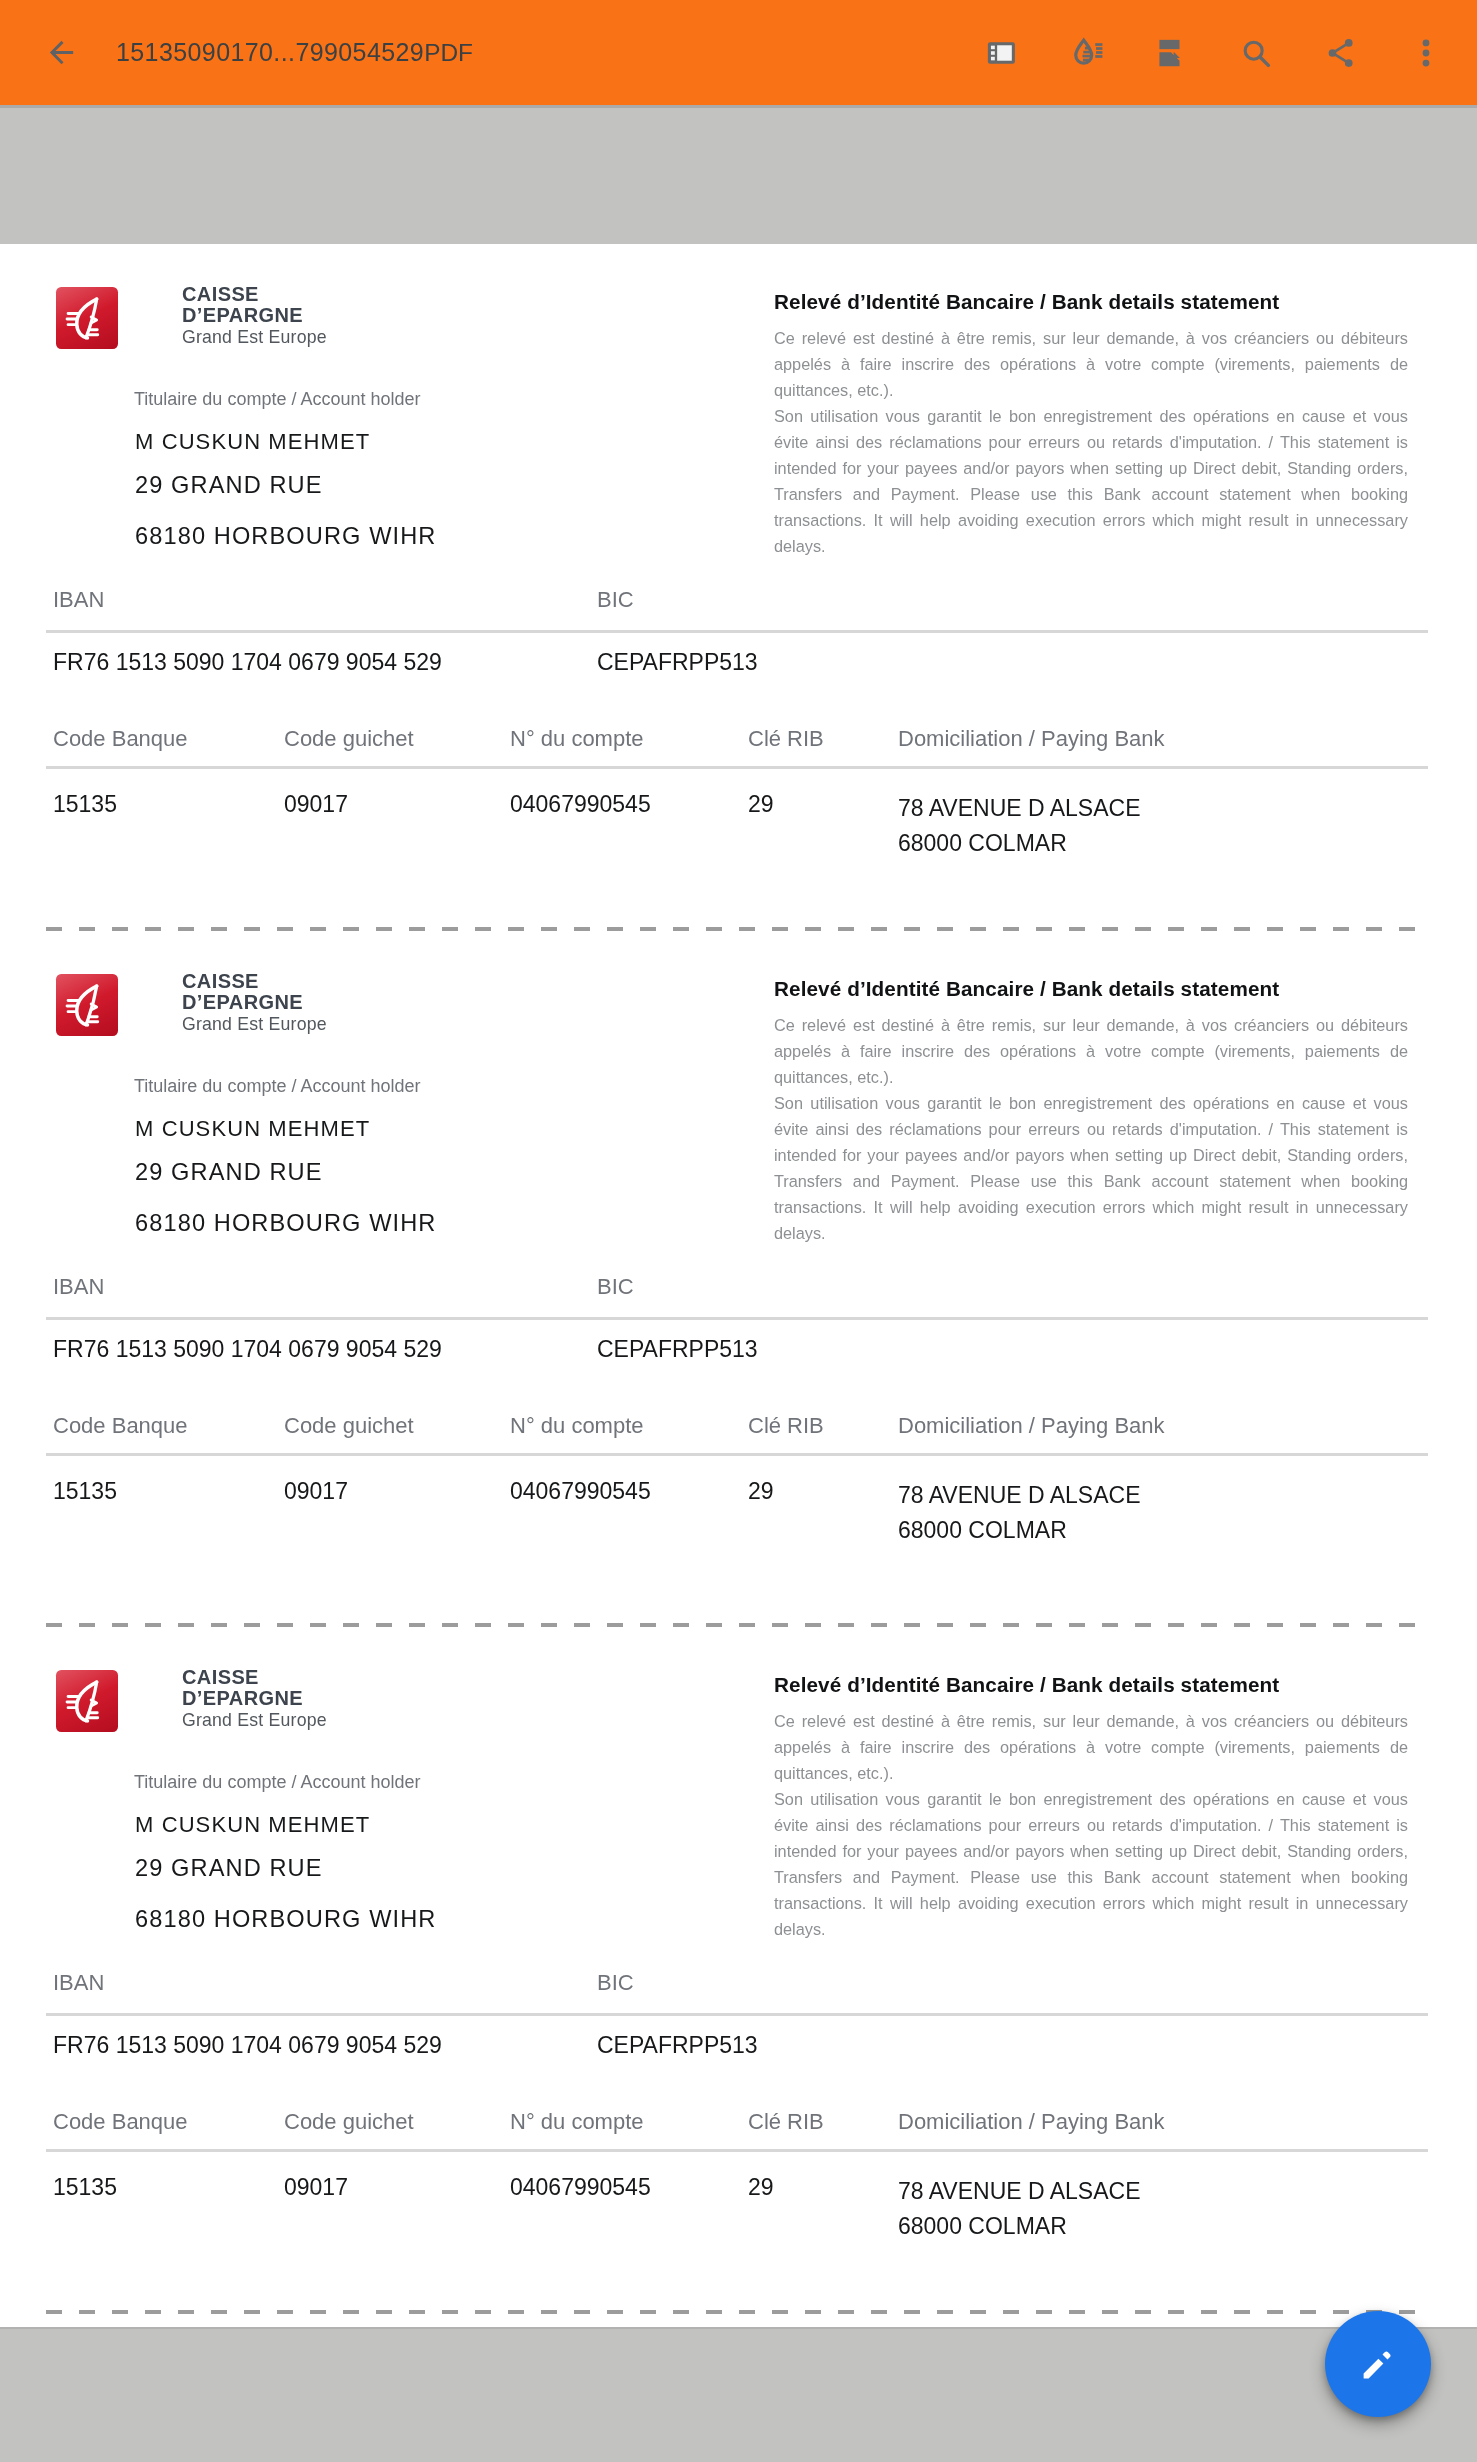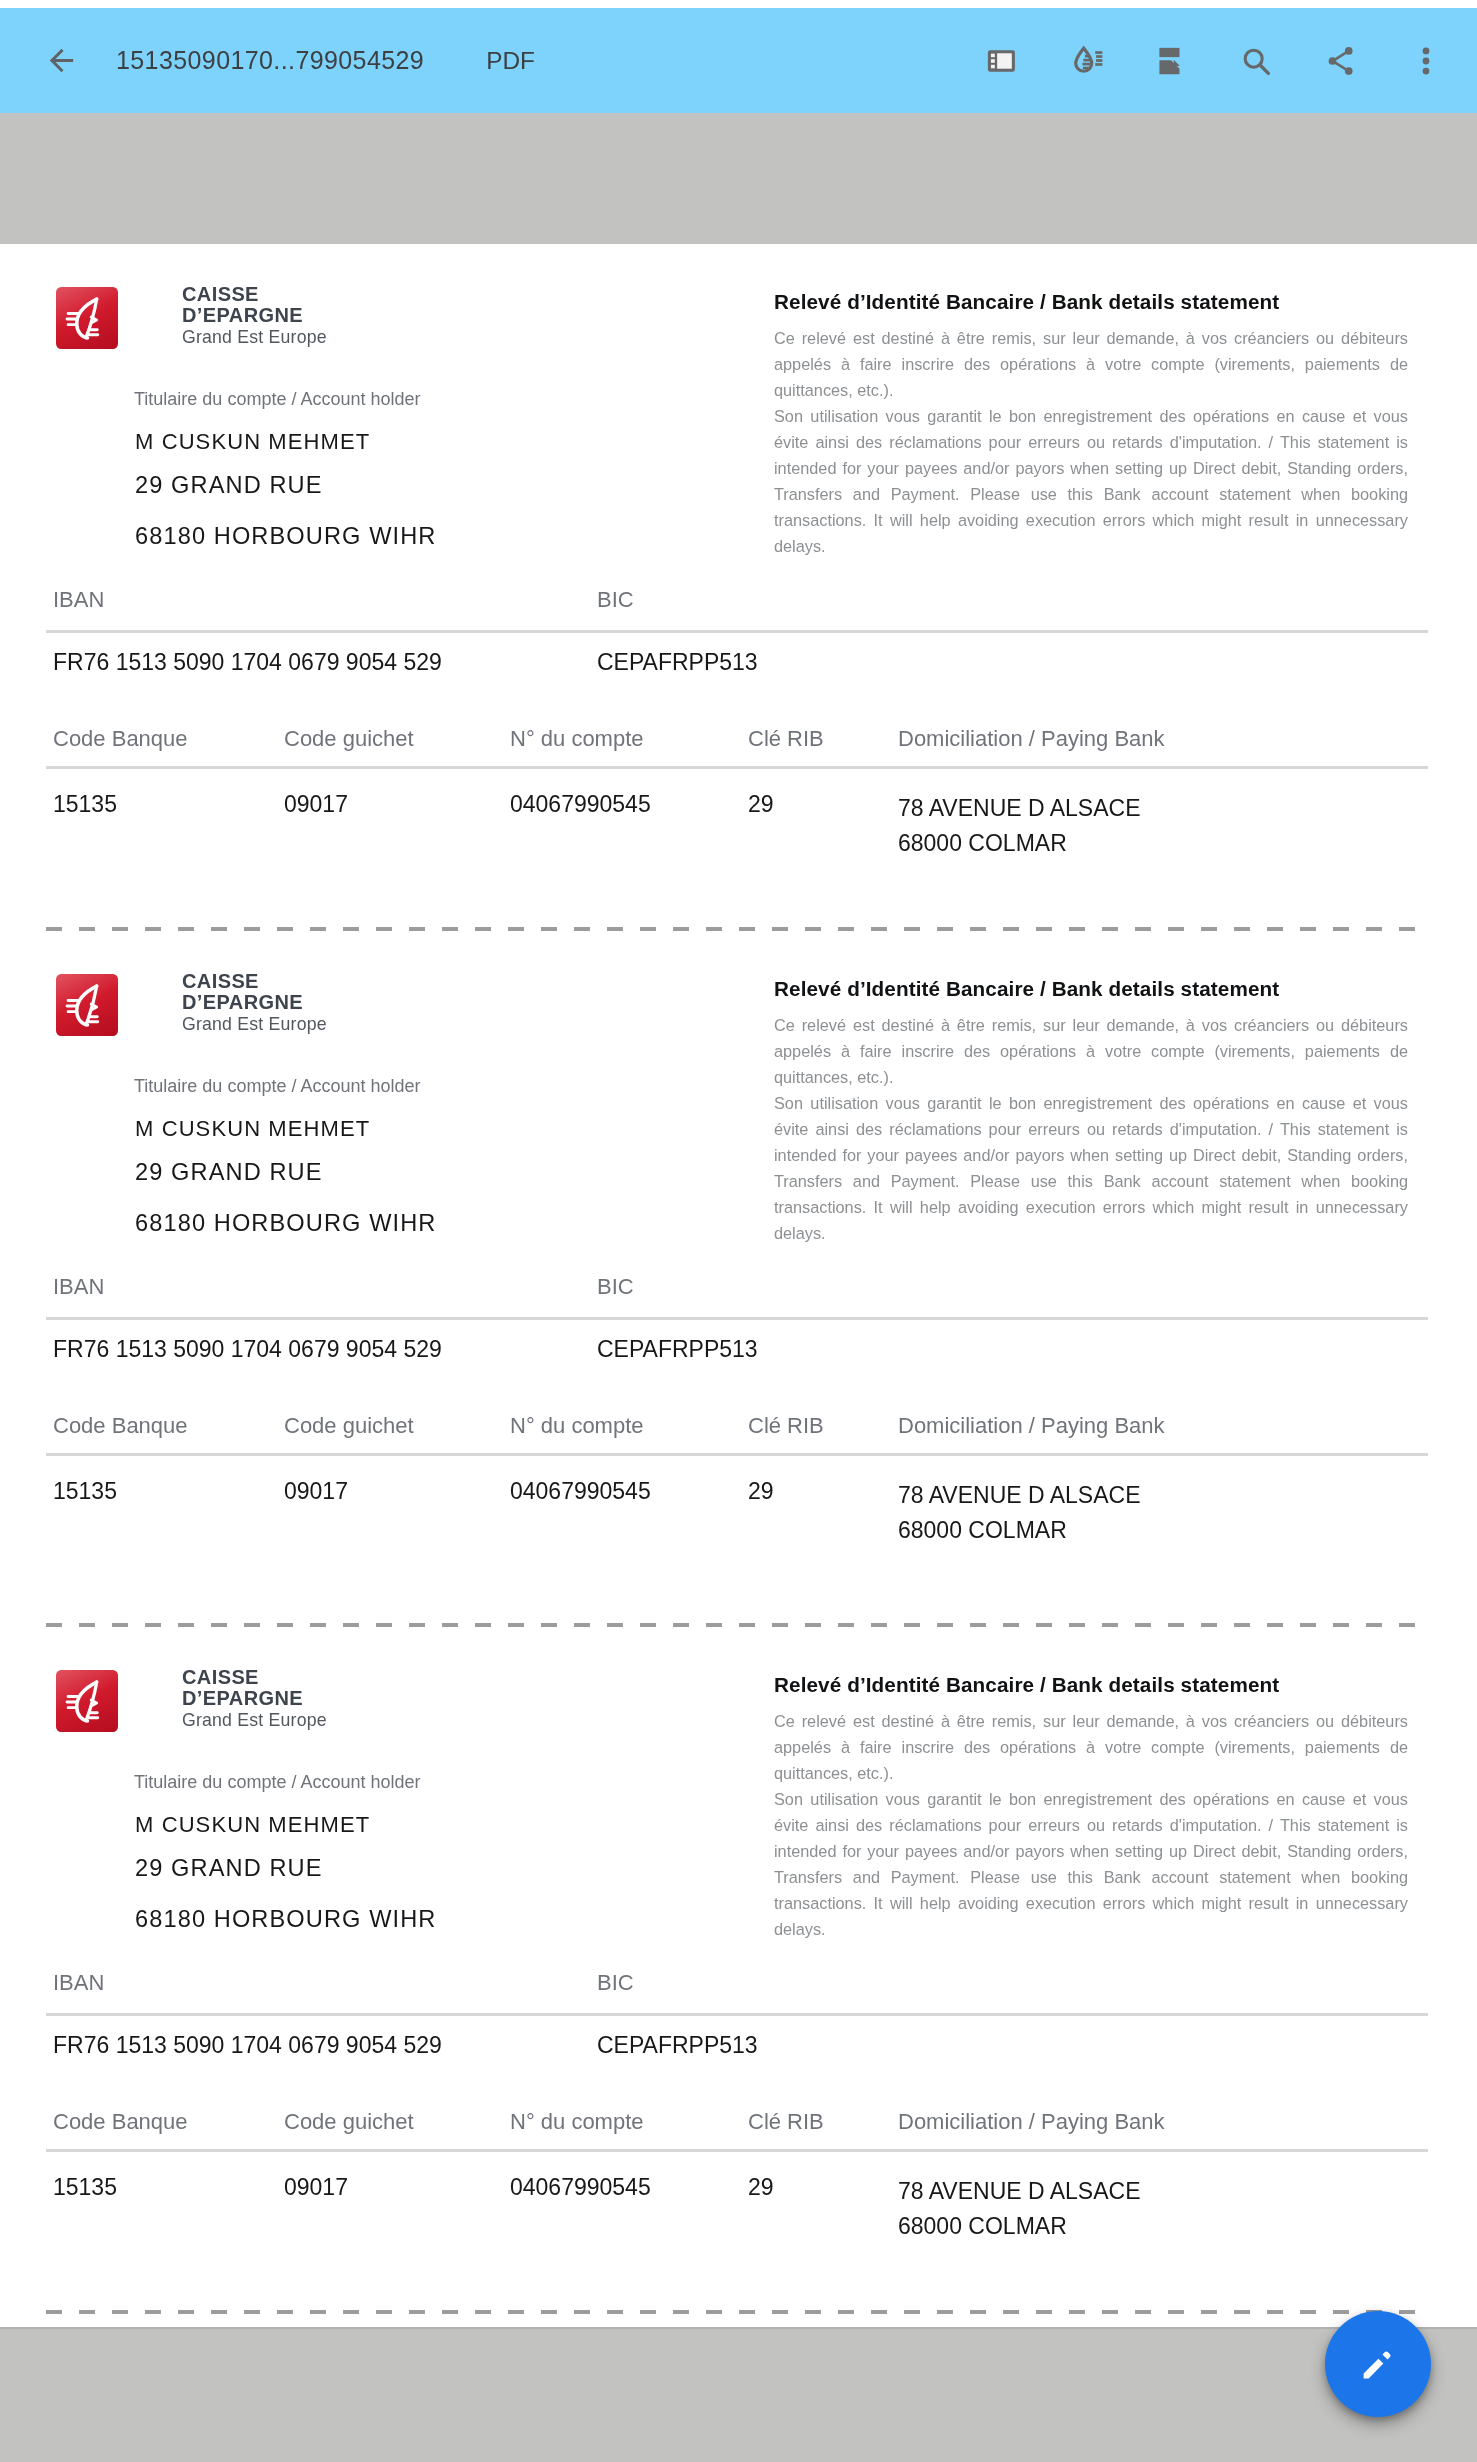"15135090170...799054529" .toolbar { background: #7dd3fc -> #f97316; top: 8px -> 0 }
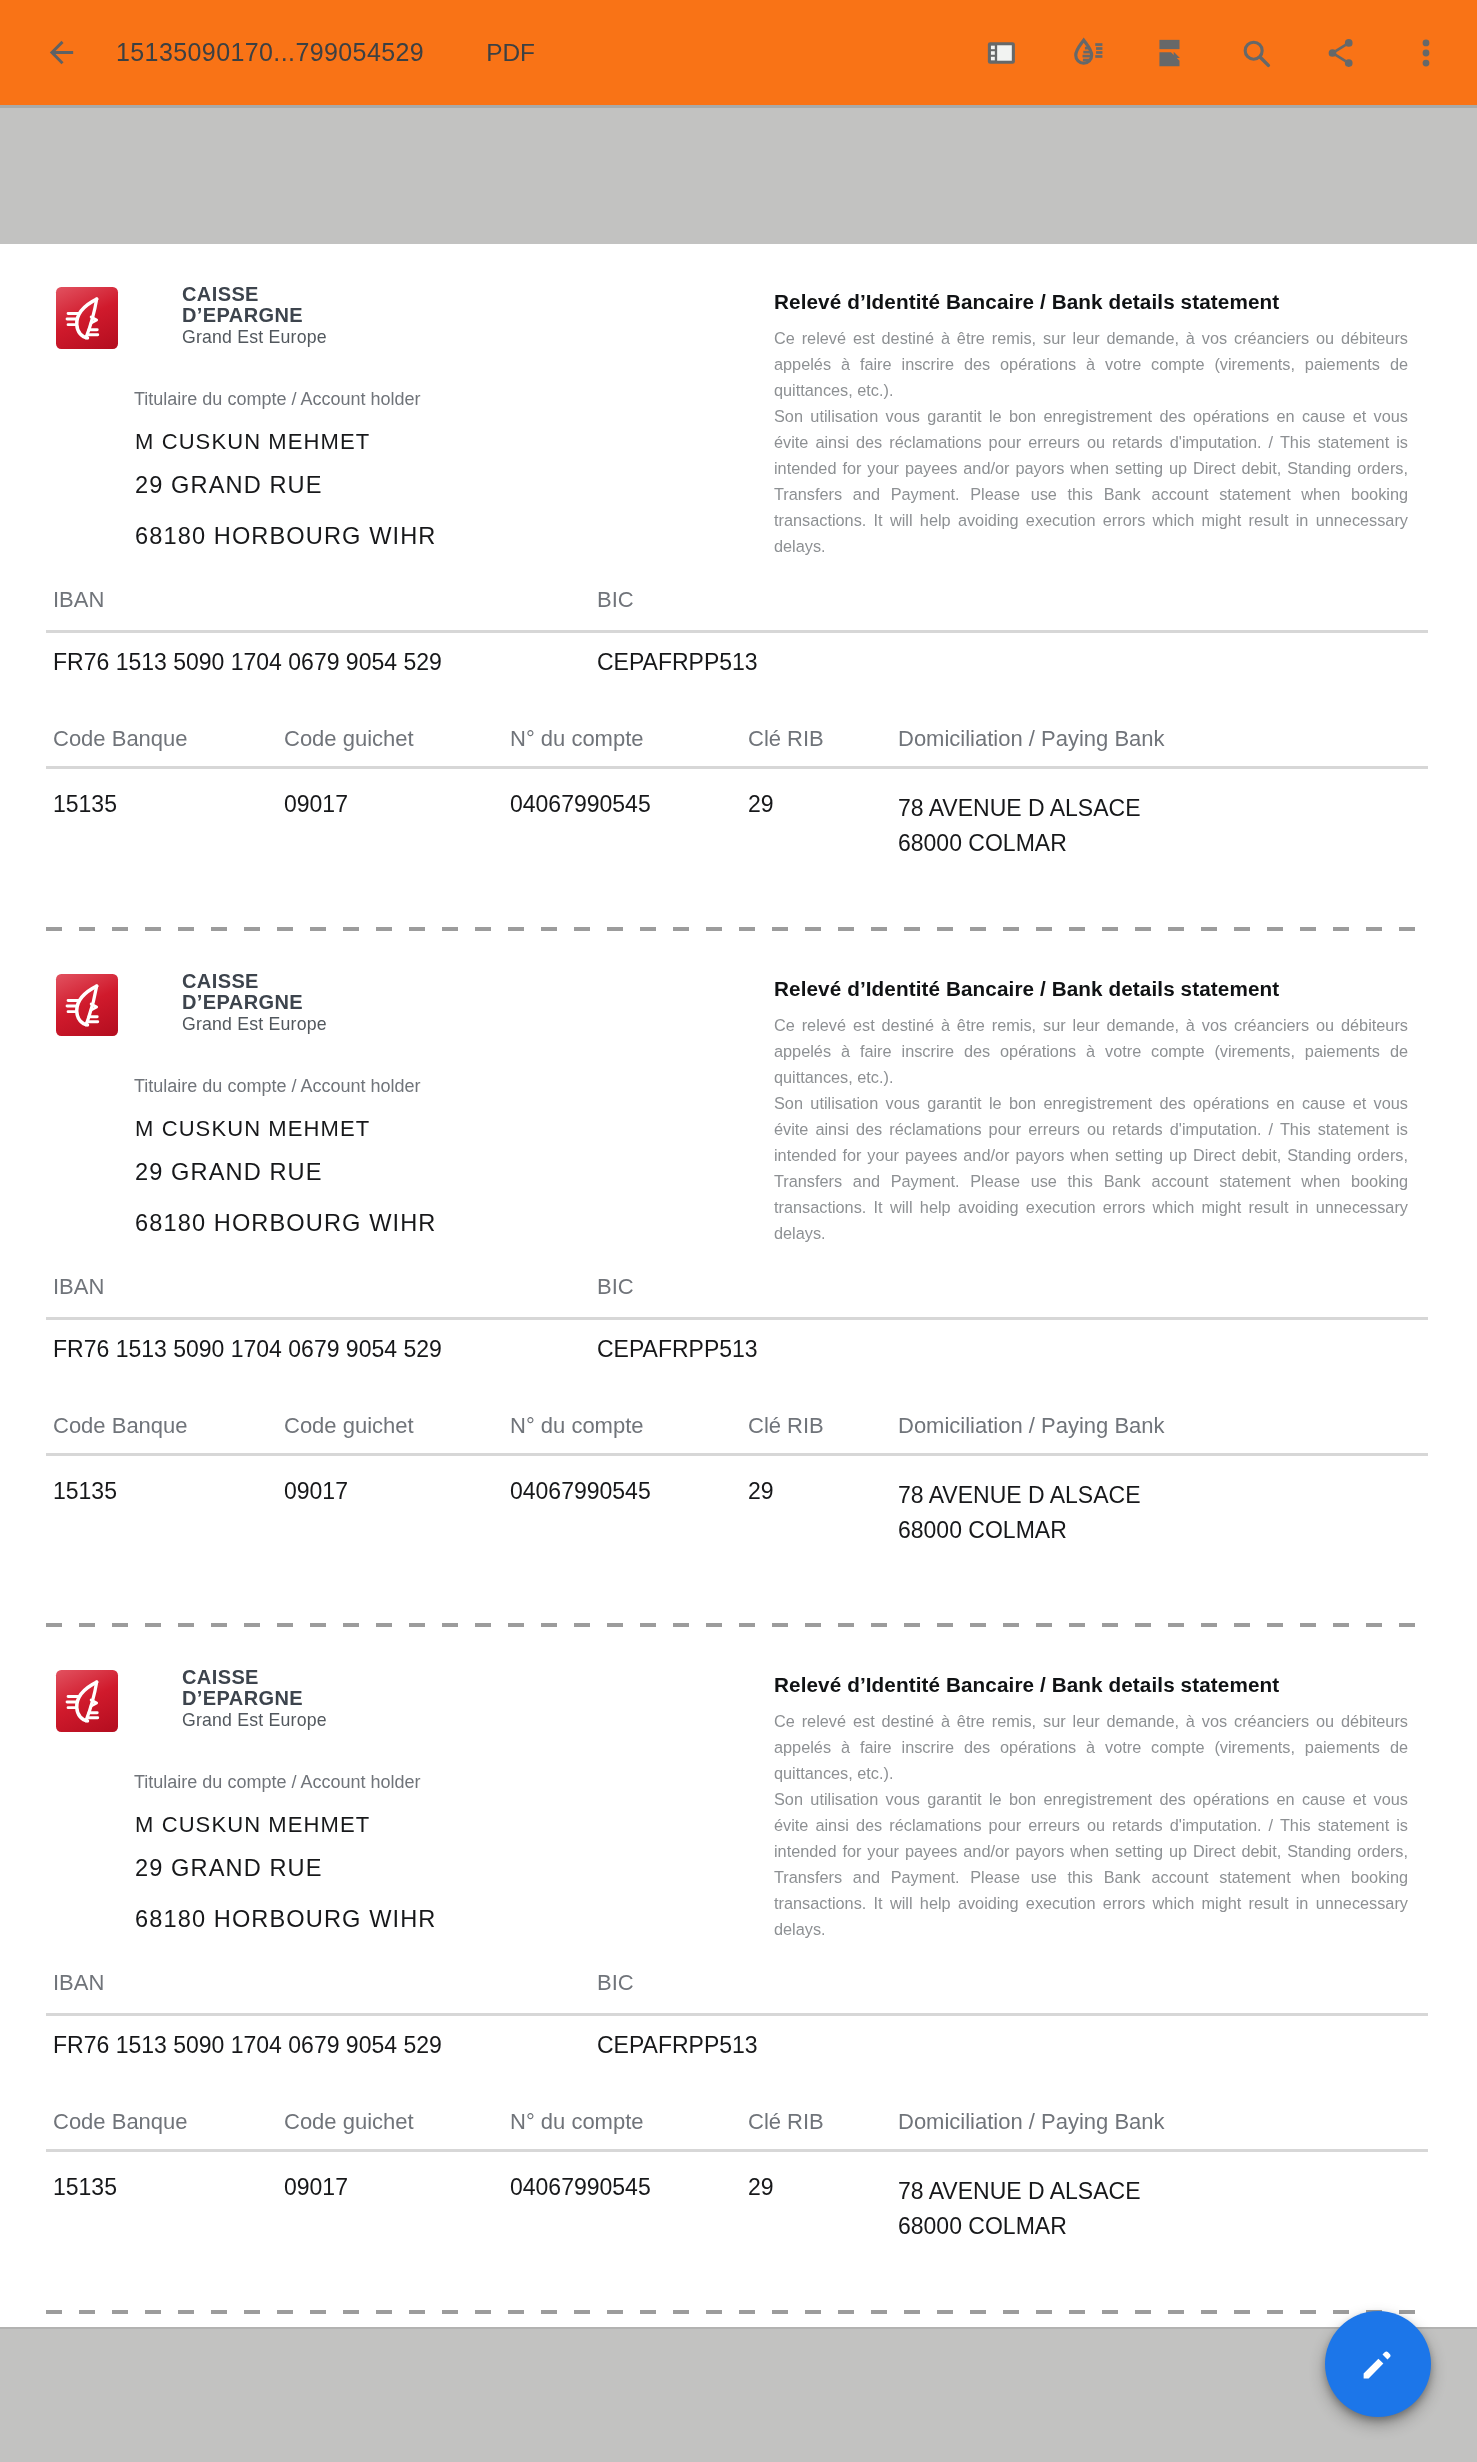"PDF" .doc-type { margin-left: 62px -> none }
